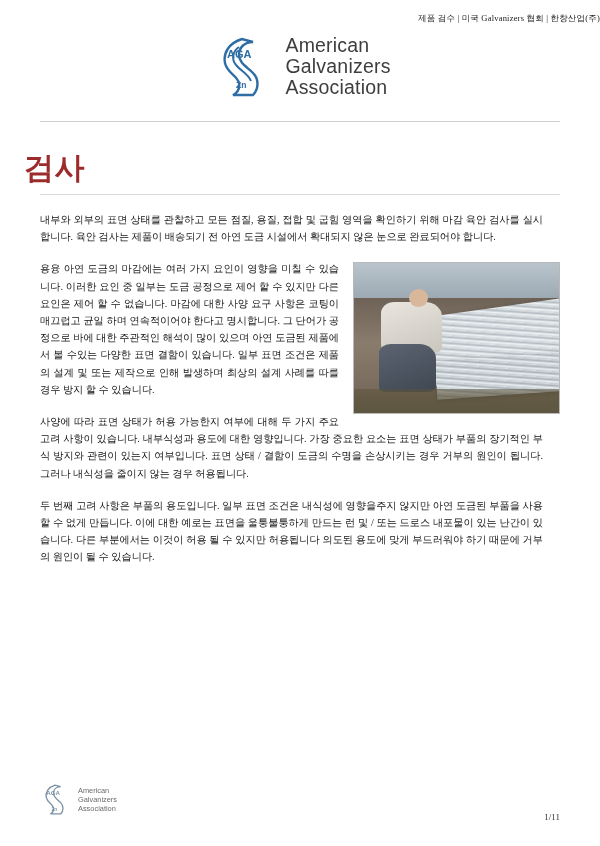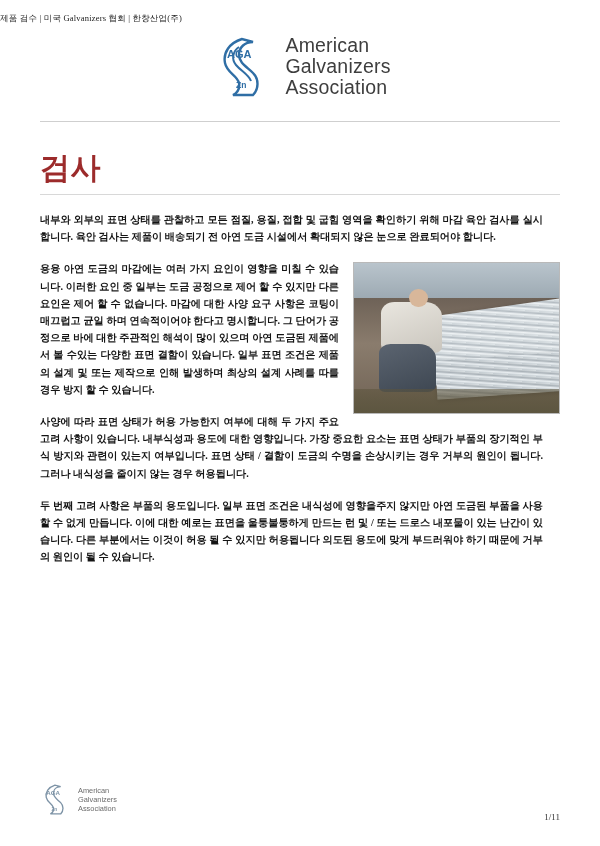"제품 검수 | 미국 Galvanizers" .header-meta { text-align: left -> right }
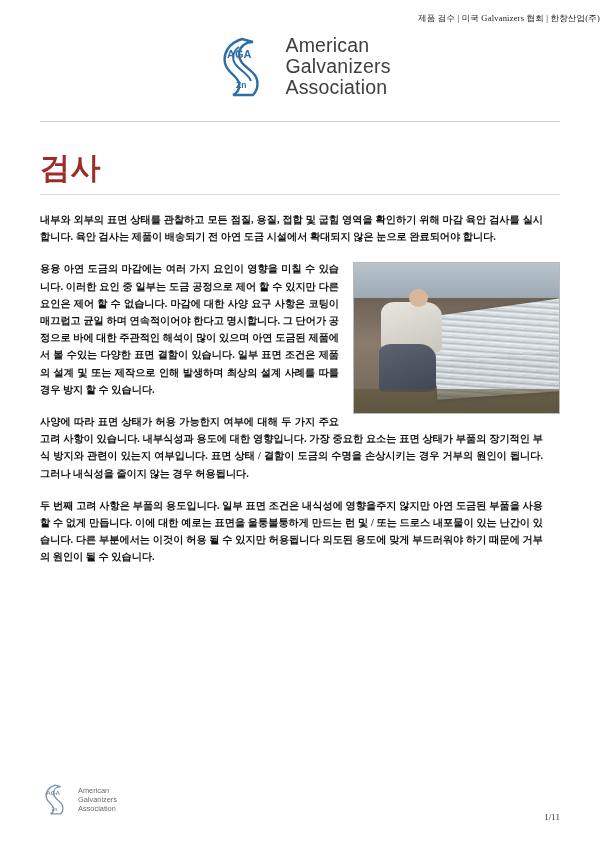"검사" .title { margin: 26px 0 0 40px -> 26px 0 0 24px }
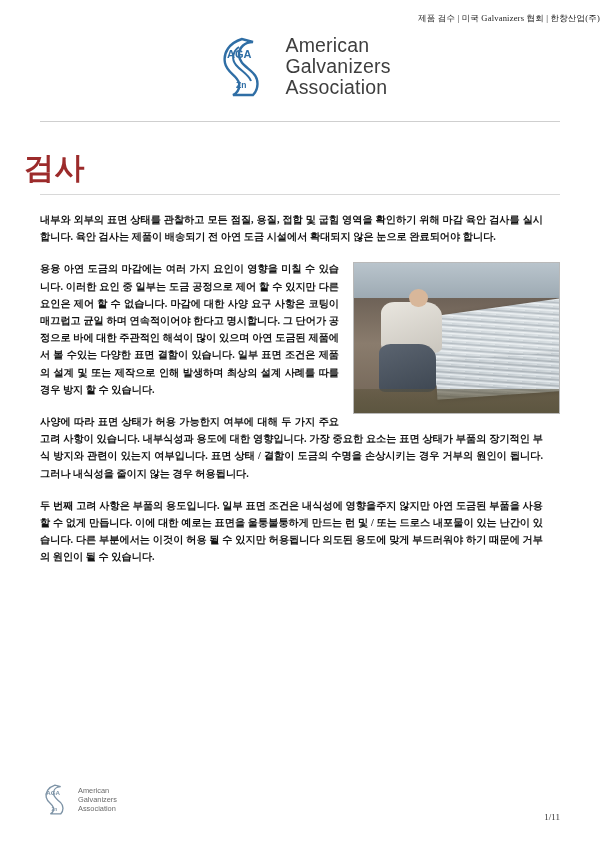"내부와 외부의 표면 상태를 관찰하고" .content p { font-weight: bold -> none }
